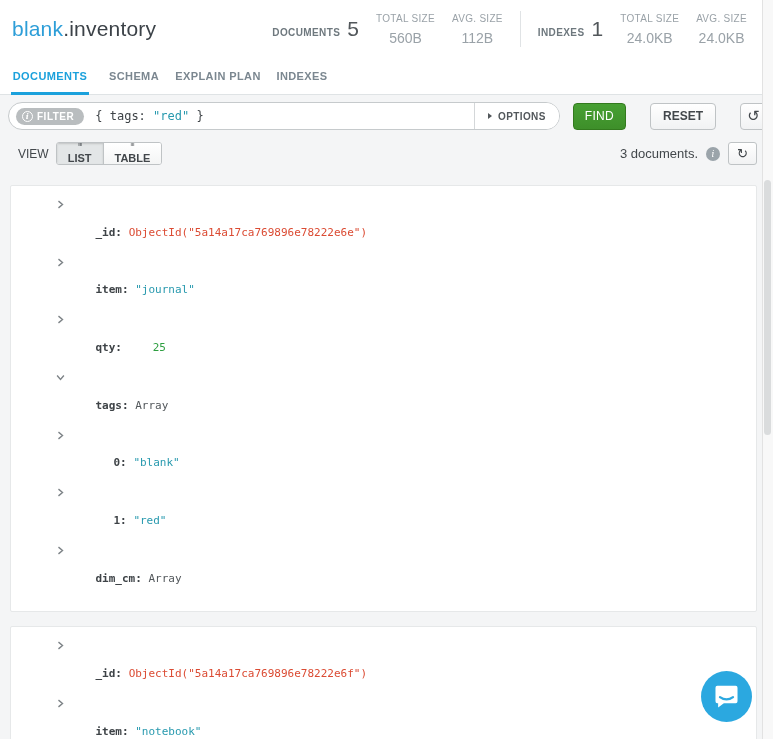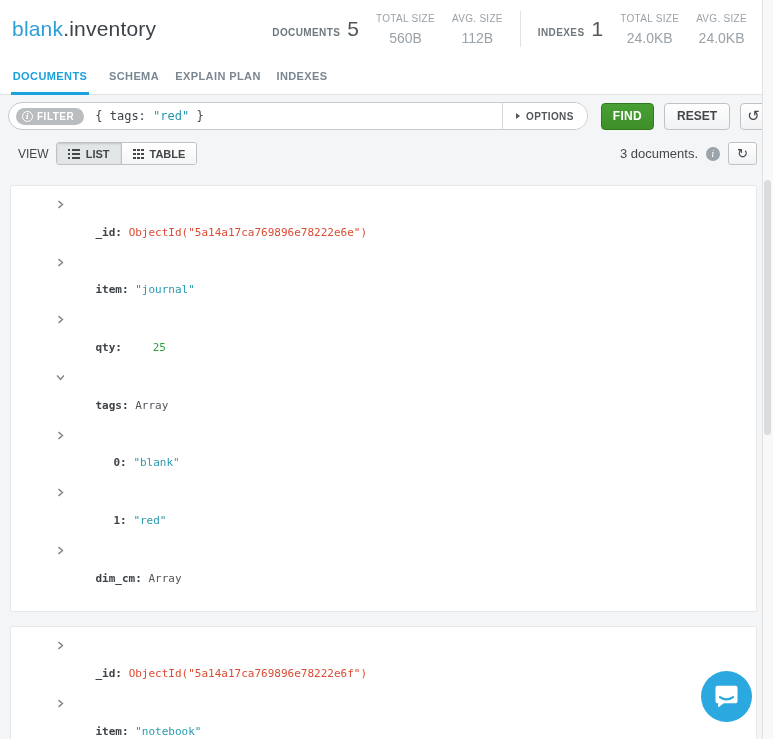"FIND" .btn-green { font-weight: bold -> normal }
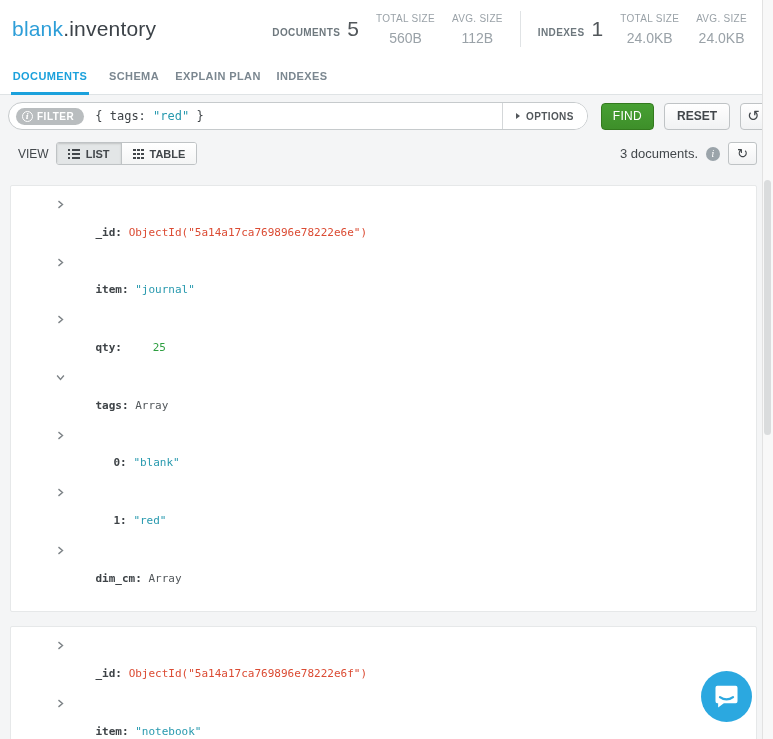"RESET" .query-row .btn-plain { margin-left: 10px -> 24px }
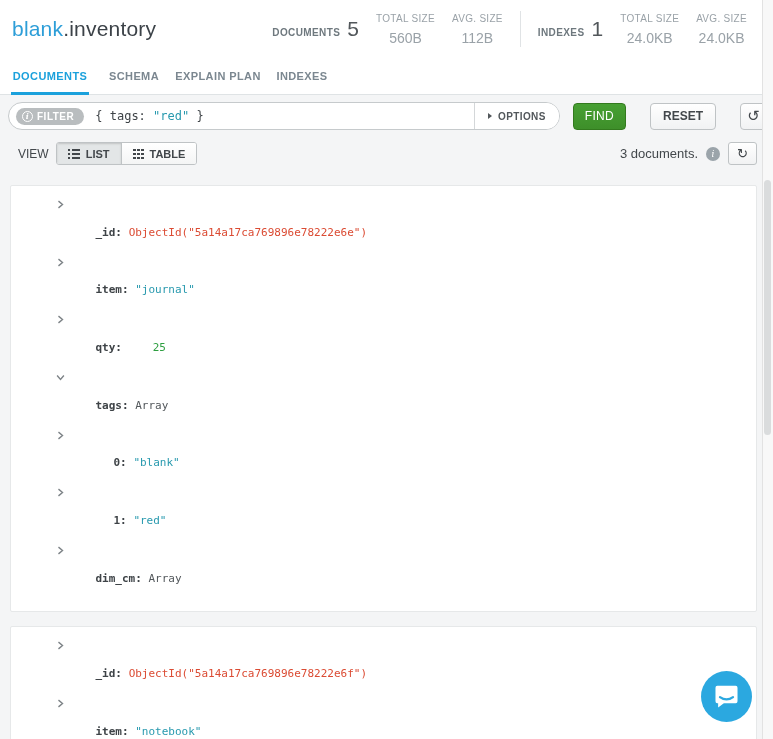"LIST" .seg { flex-direction: none -> column }
